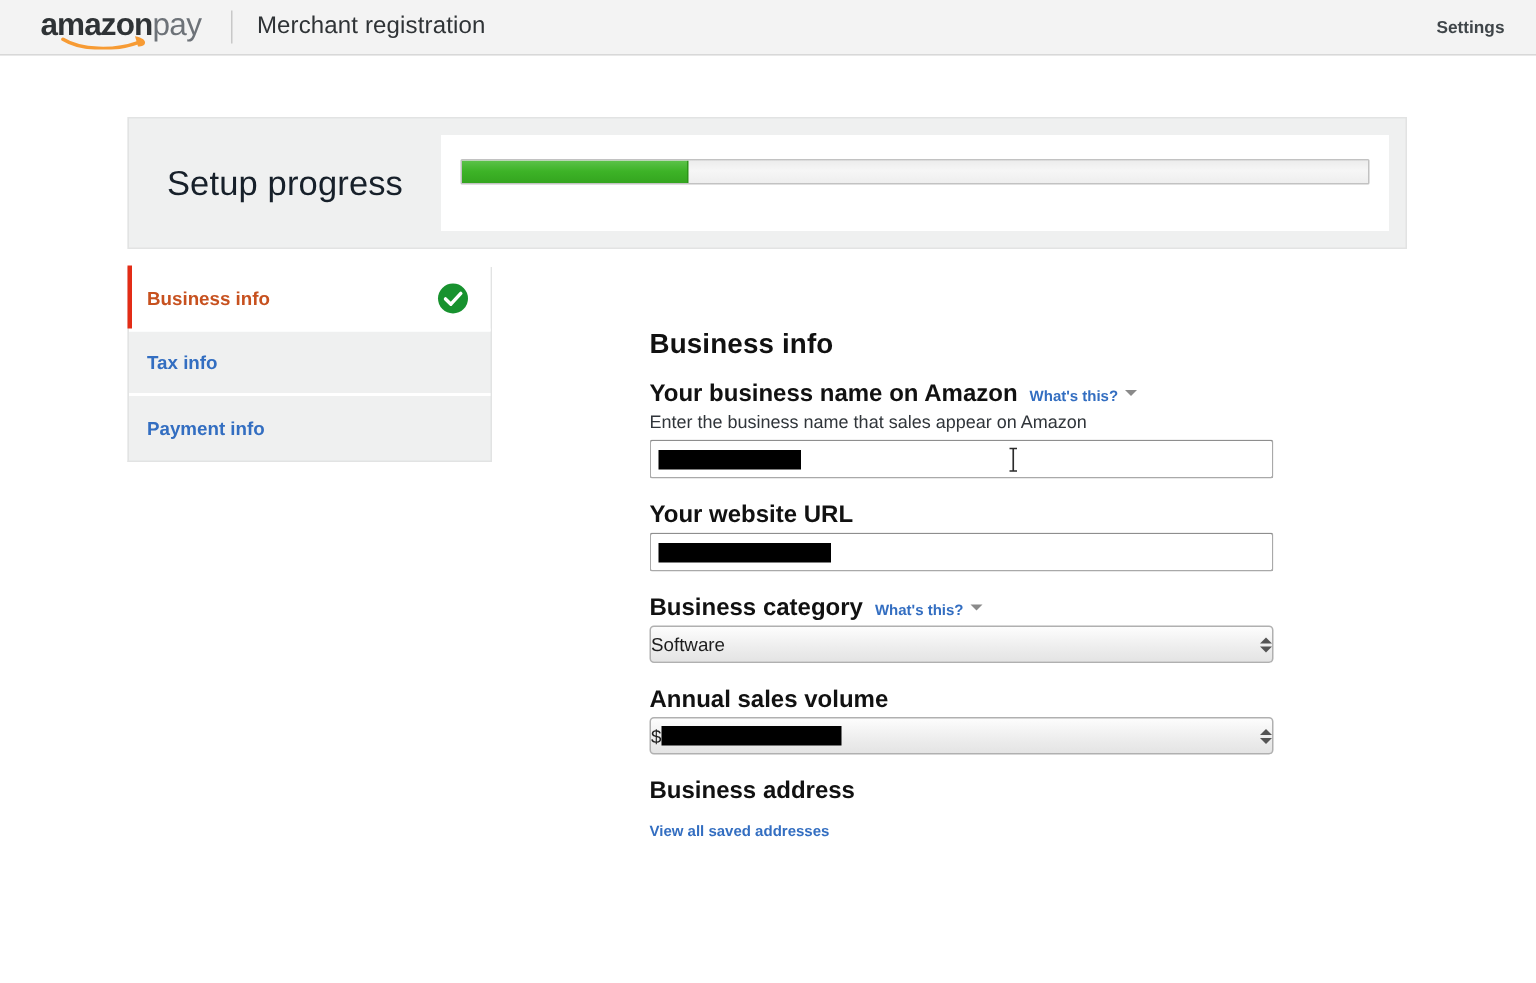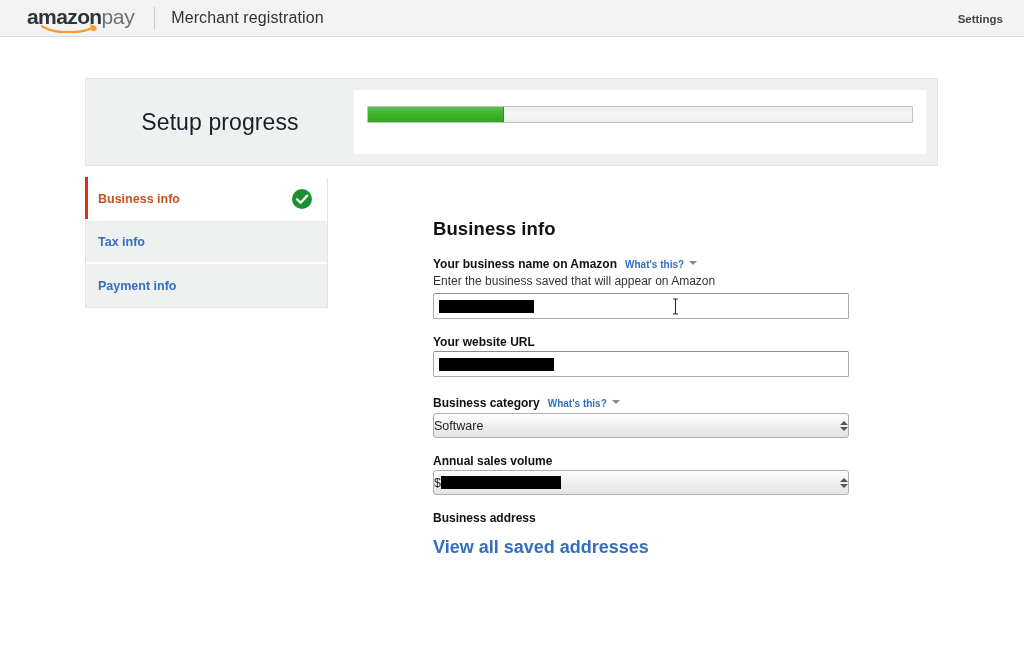"Setup progress" .progress-title { width: 268px -> 208px }
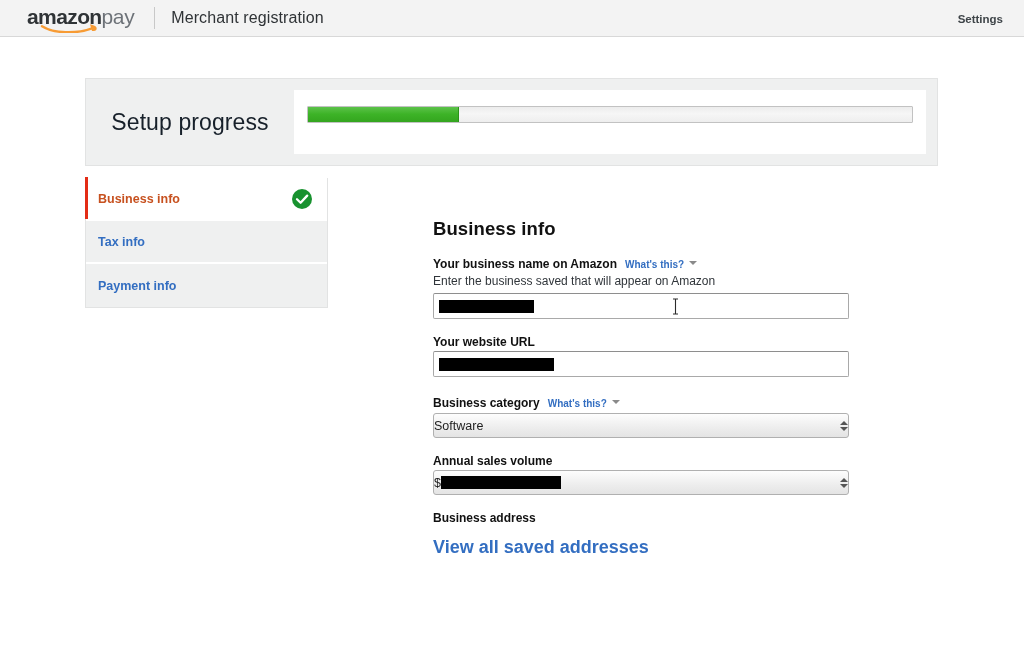"Your business name on Amazon" .field-label { font-size: 12px -> 16px }
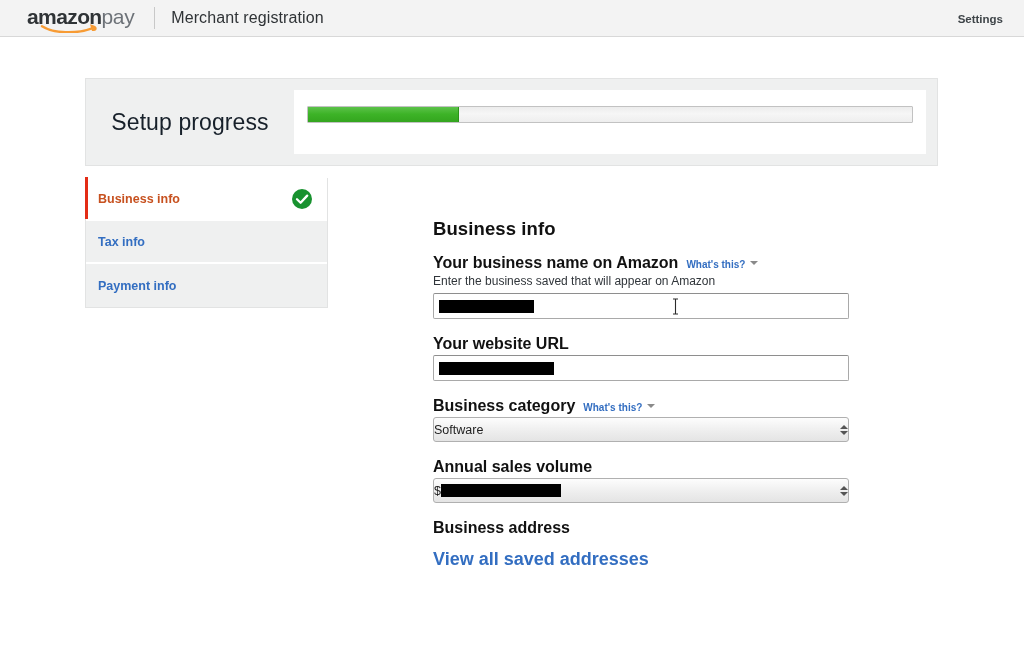"Enter the business saved that" div.field-hint { text: saved that will -> name that sales }
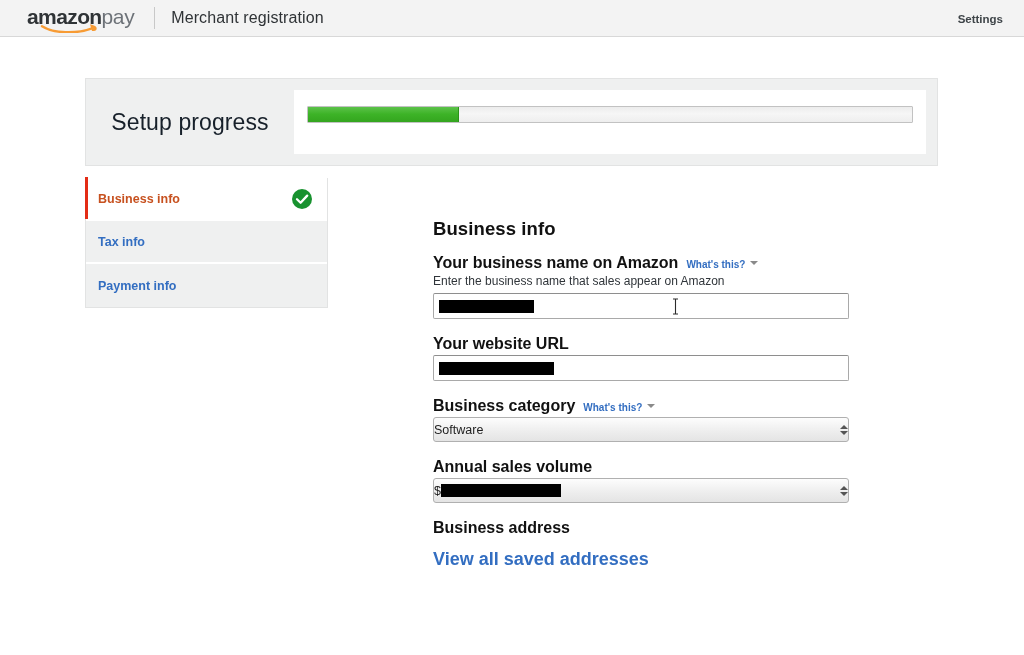"View all saved addresses" .saved-link { font-size: 18px -> 10px }
